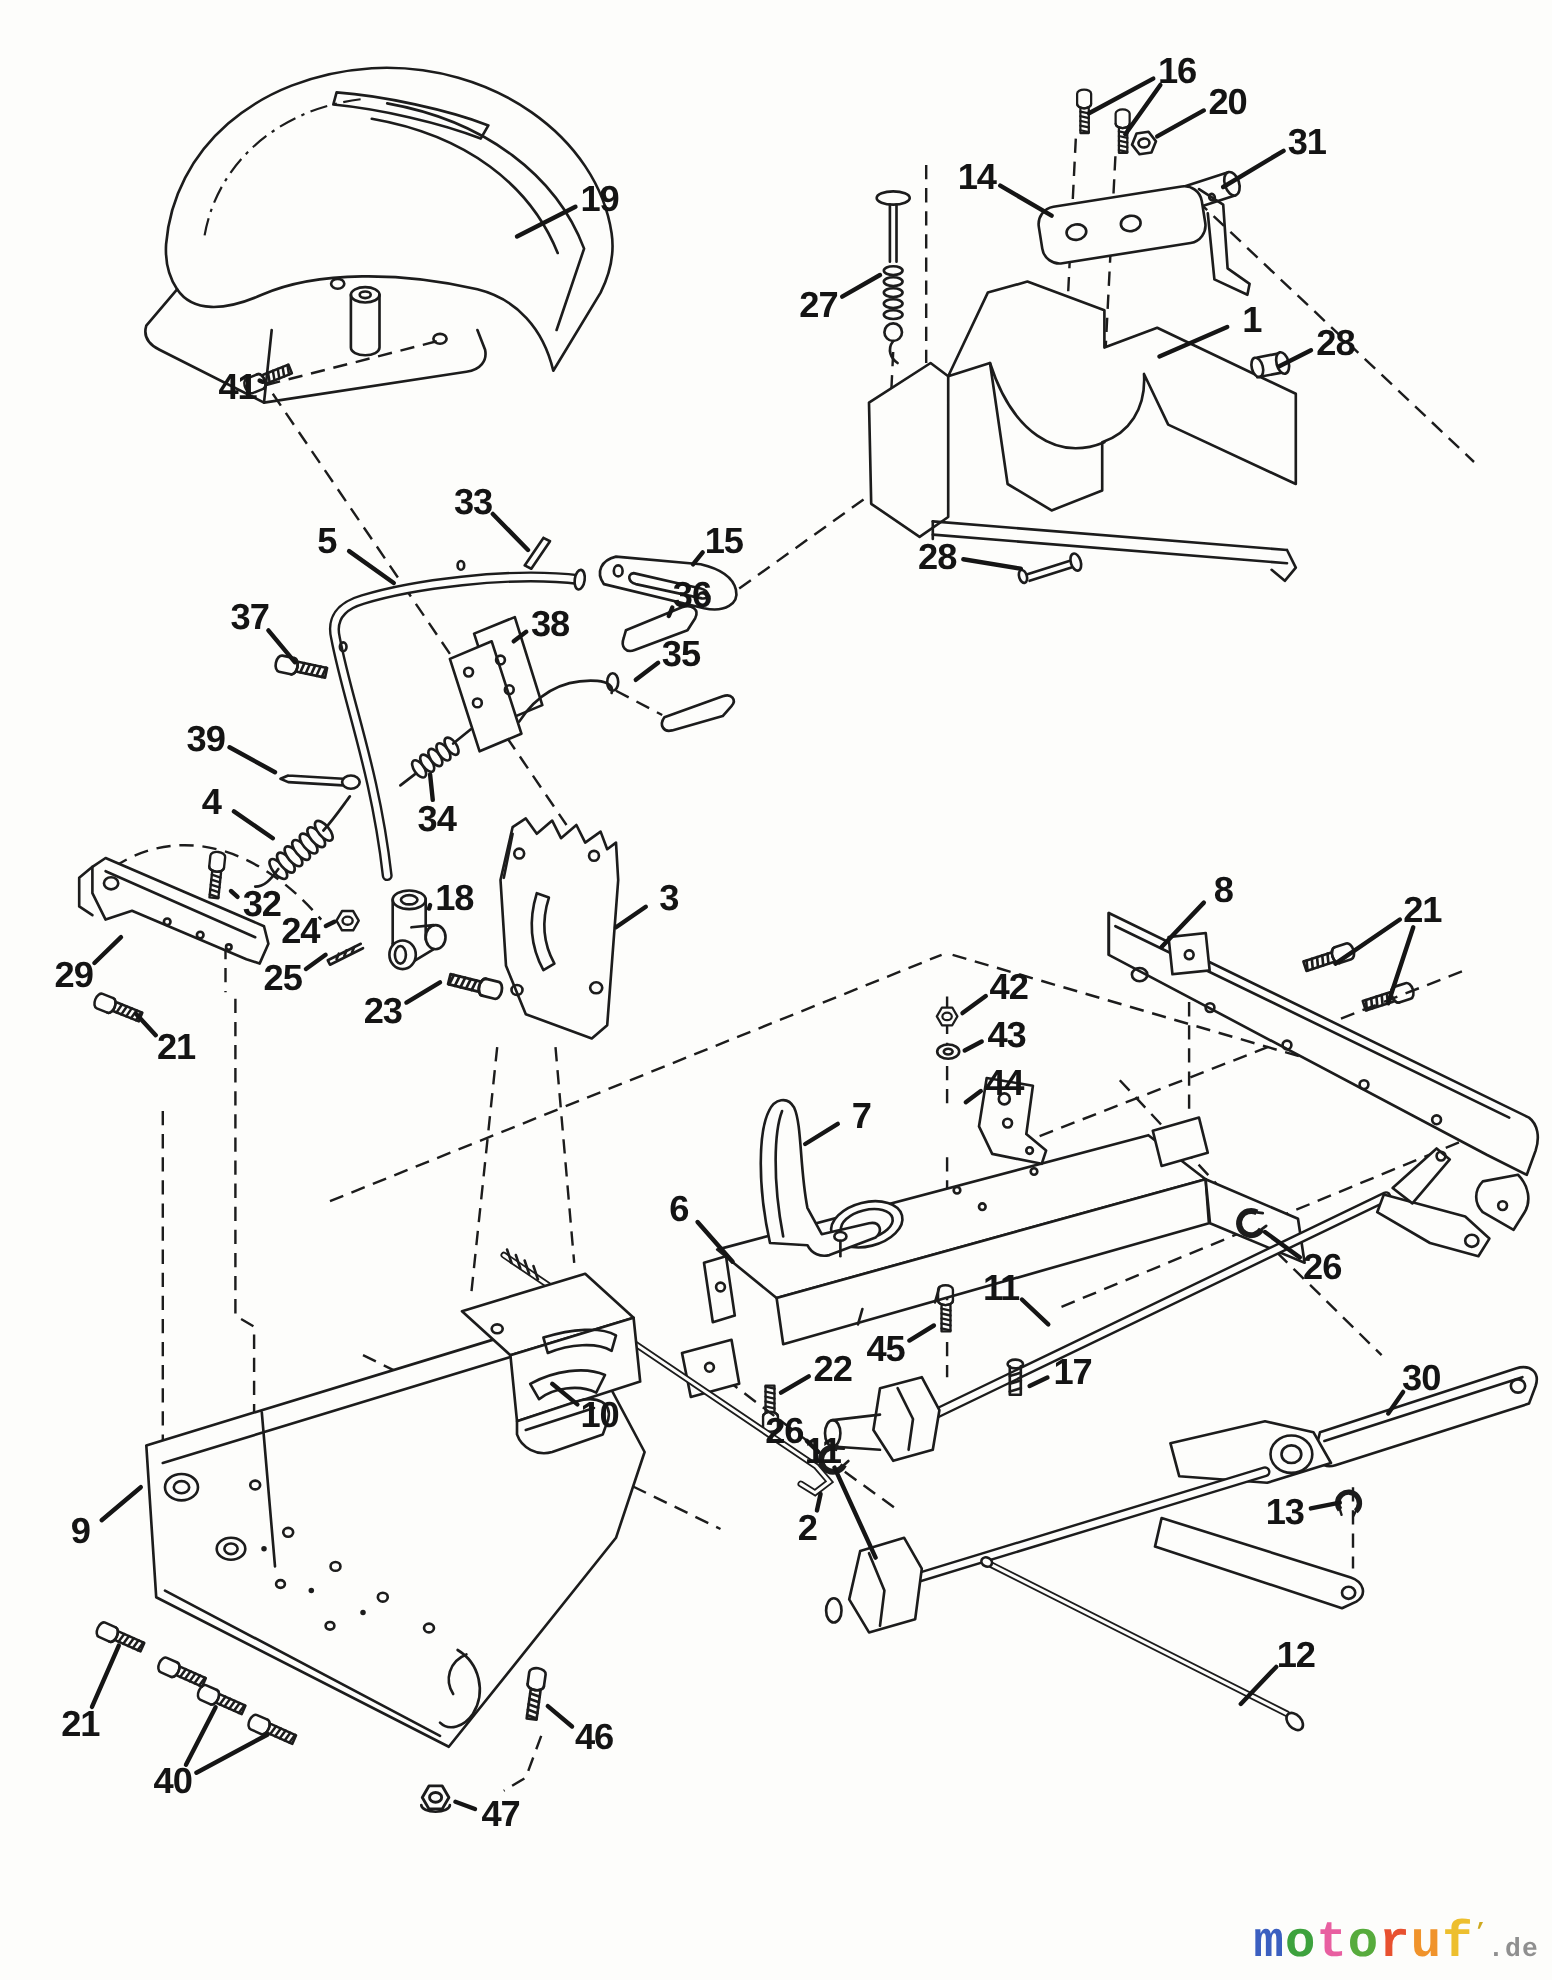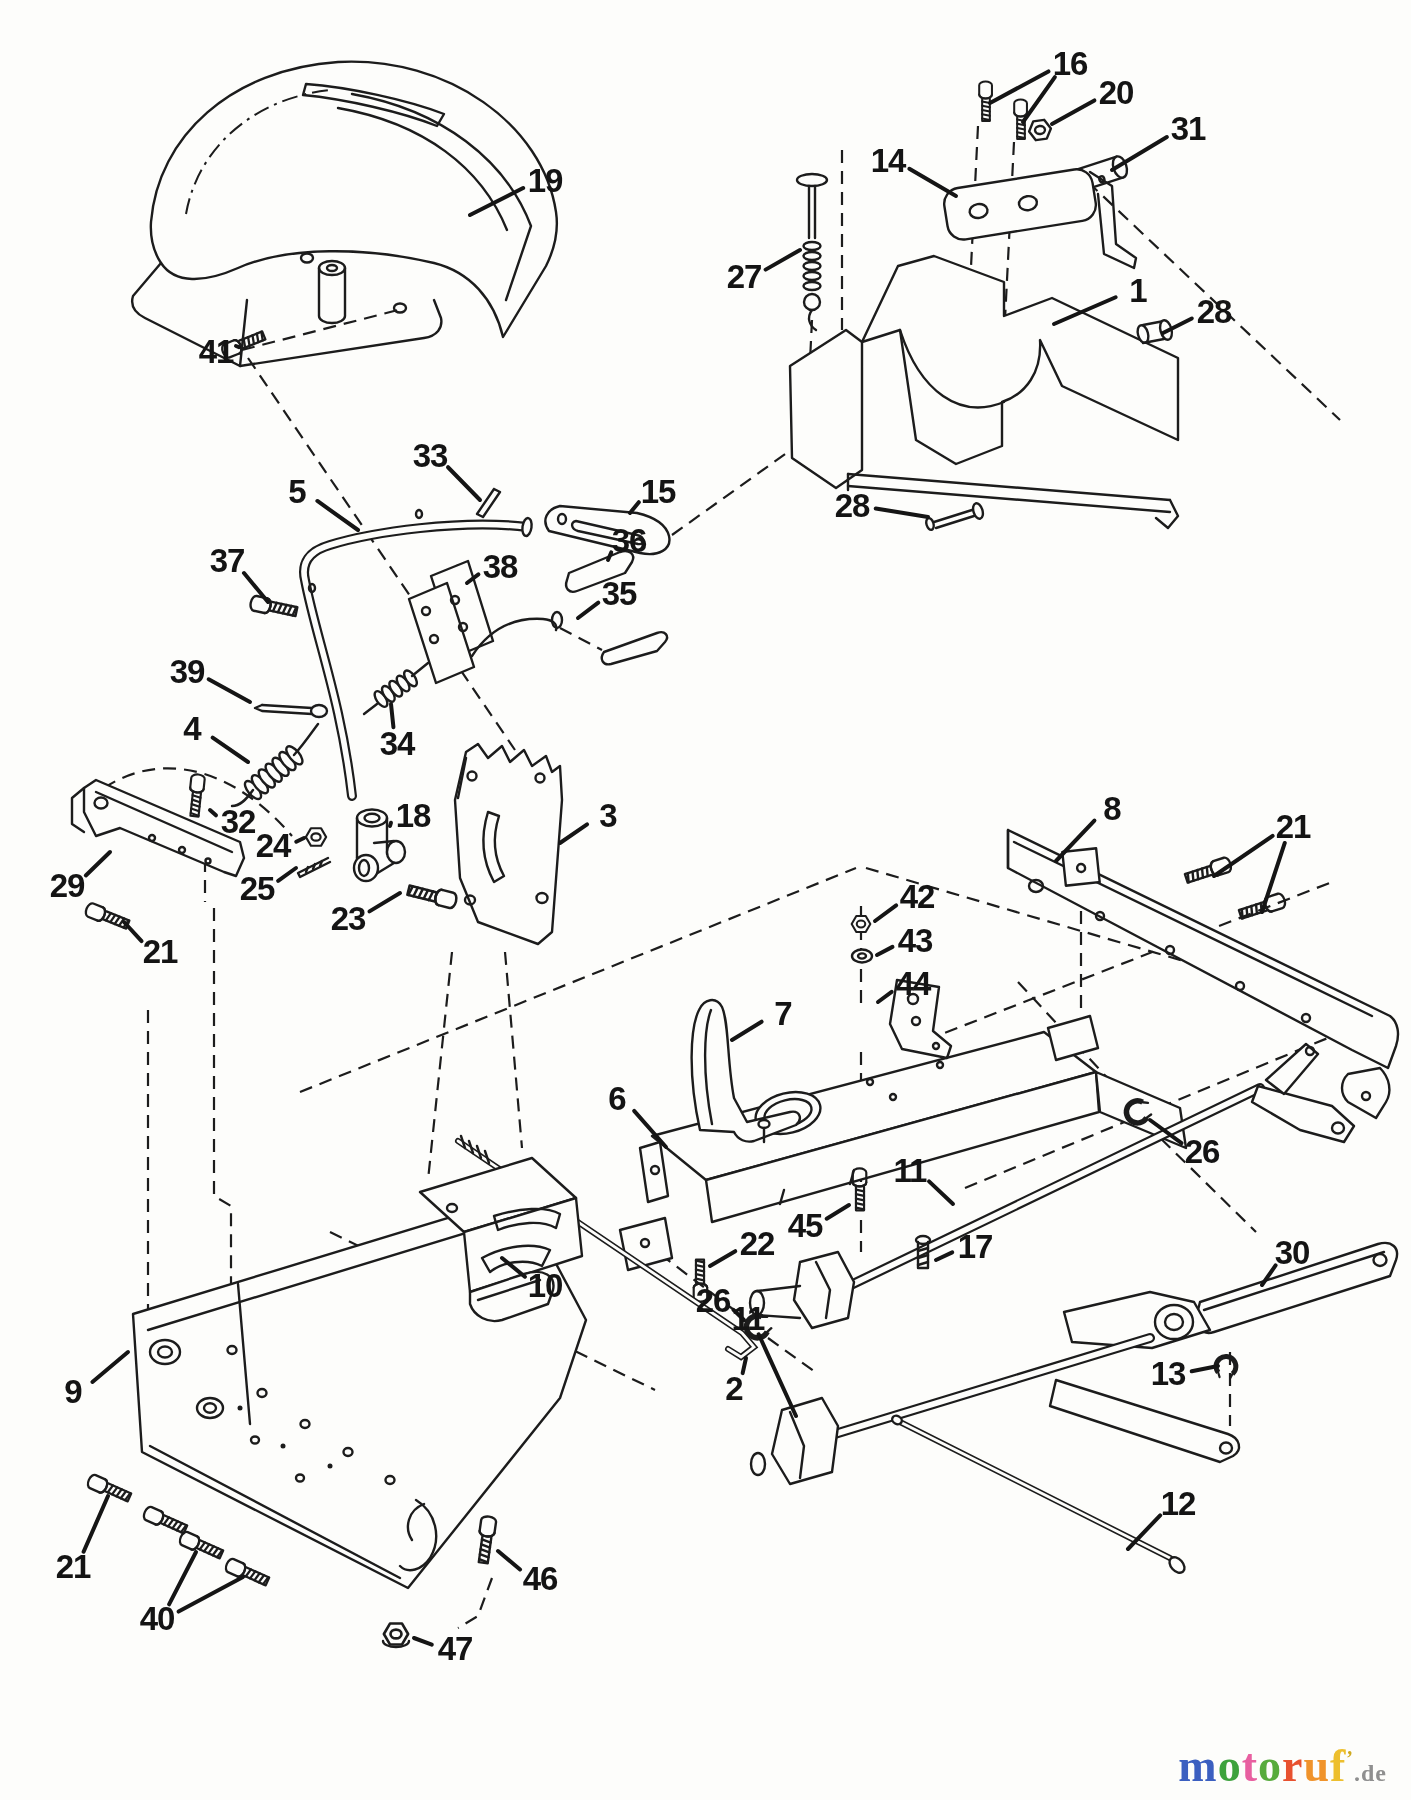"motoruf’.de" #watermark { font-family: Liberation Serif, serif -> Liberation Mono, monospace; right: 24px -> 12px }
